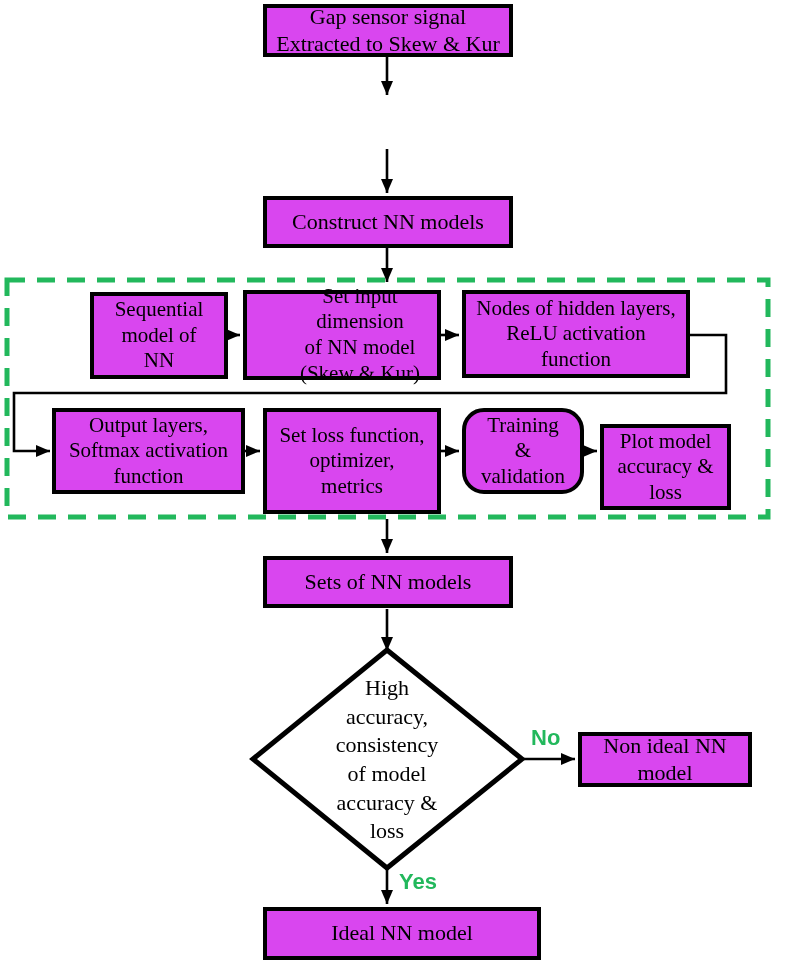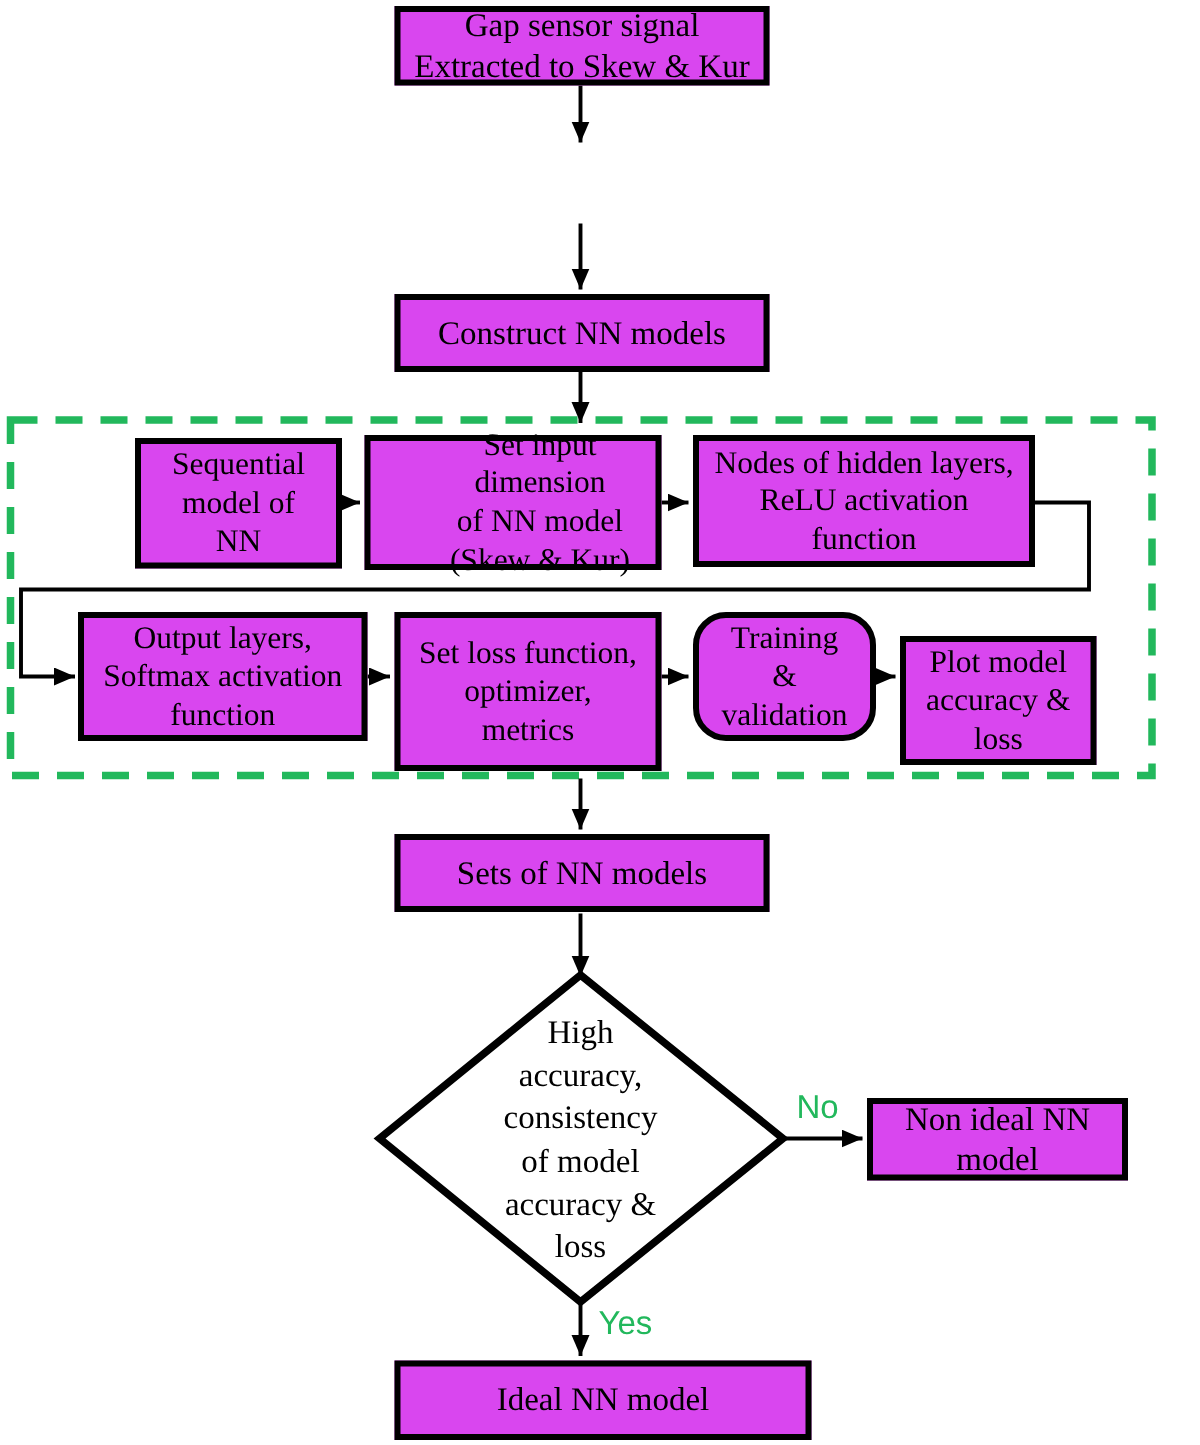"No" .edge-label { font-weight: 400 -> 700 }
